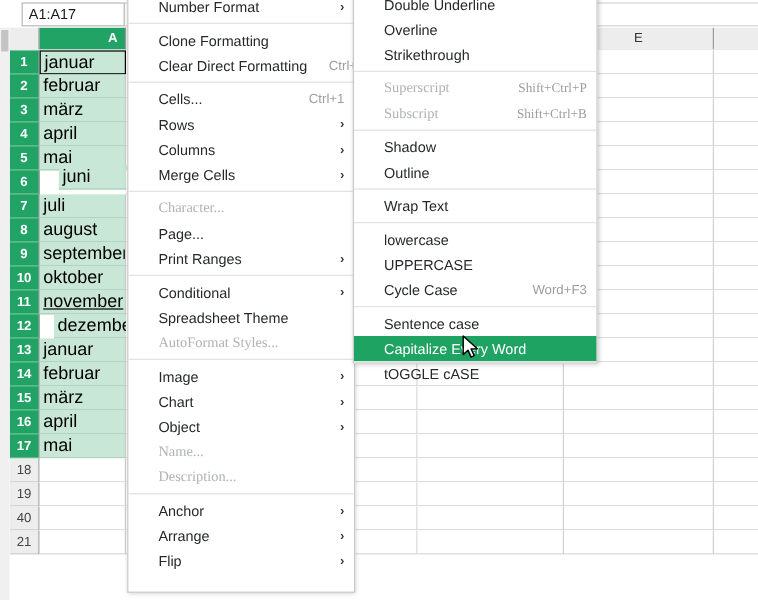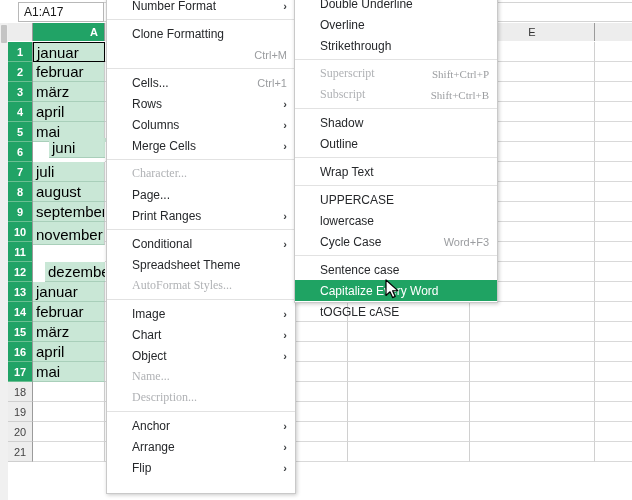"Clear Direct Formatting" span { html: none -> <span>Clear Direct Formatting</span> }
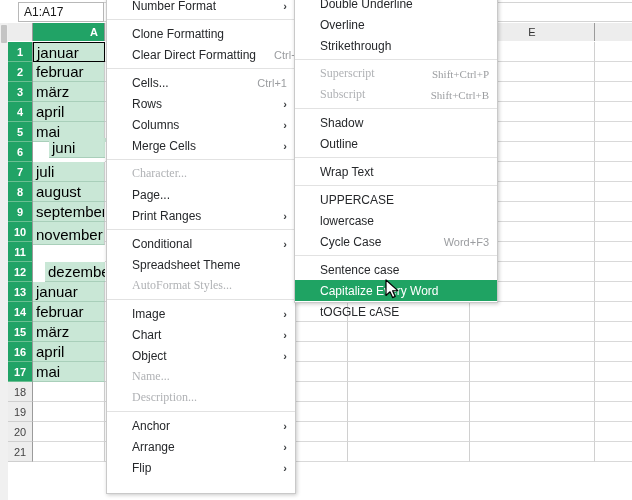"UPPERCASE" div.mi { order: before "lowercase" -> after "lowercase" }
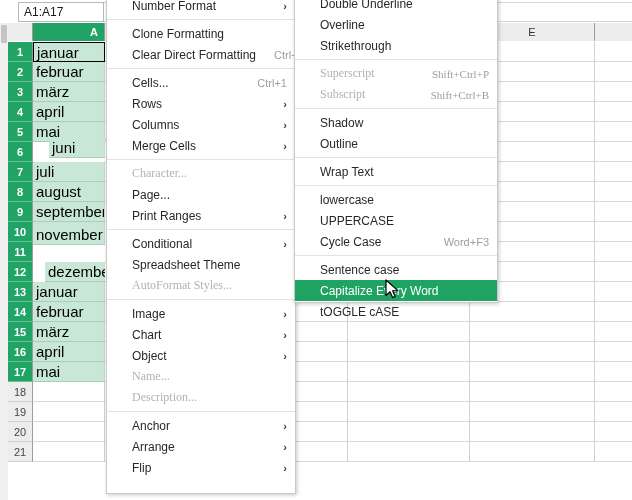"november" div.cell { text-decoration: none -> underline; top: 202px -> 219px }
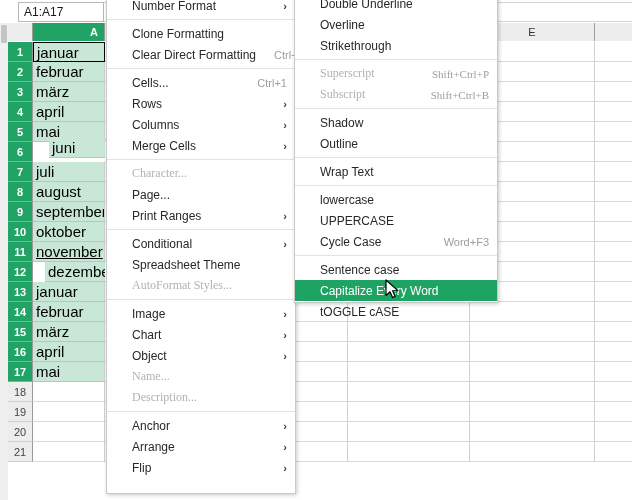"20" div.rowhead { text: 20 -> 40 }
